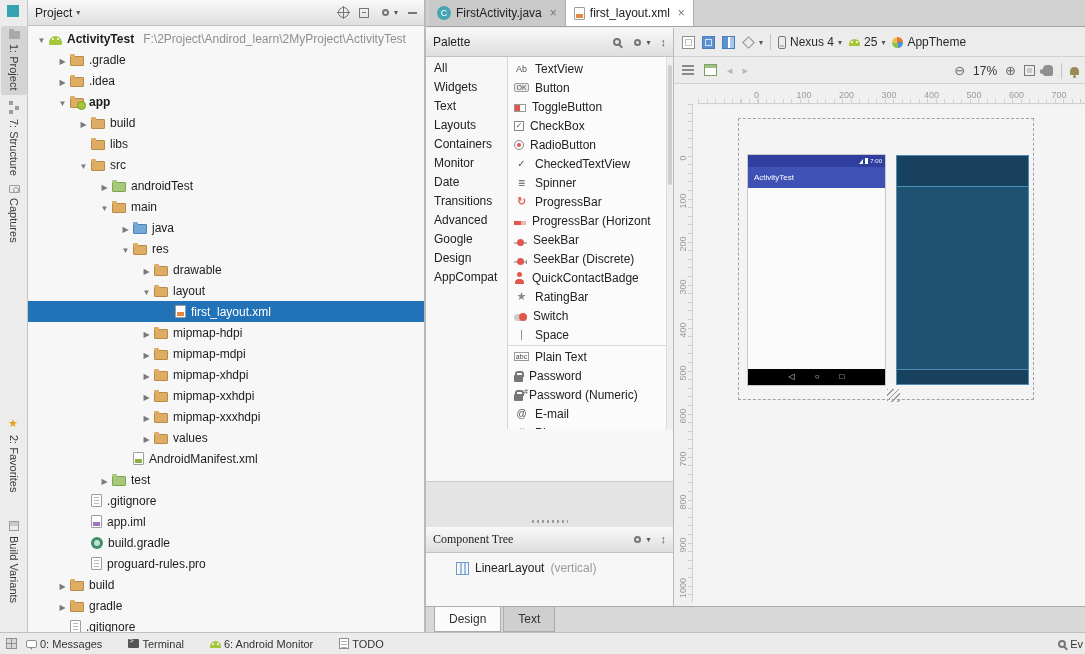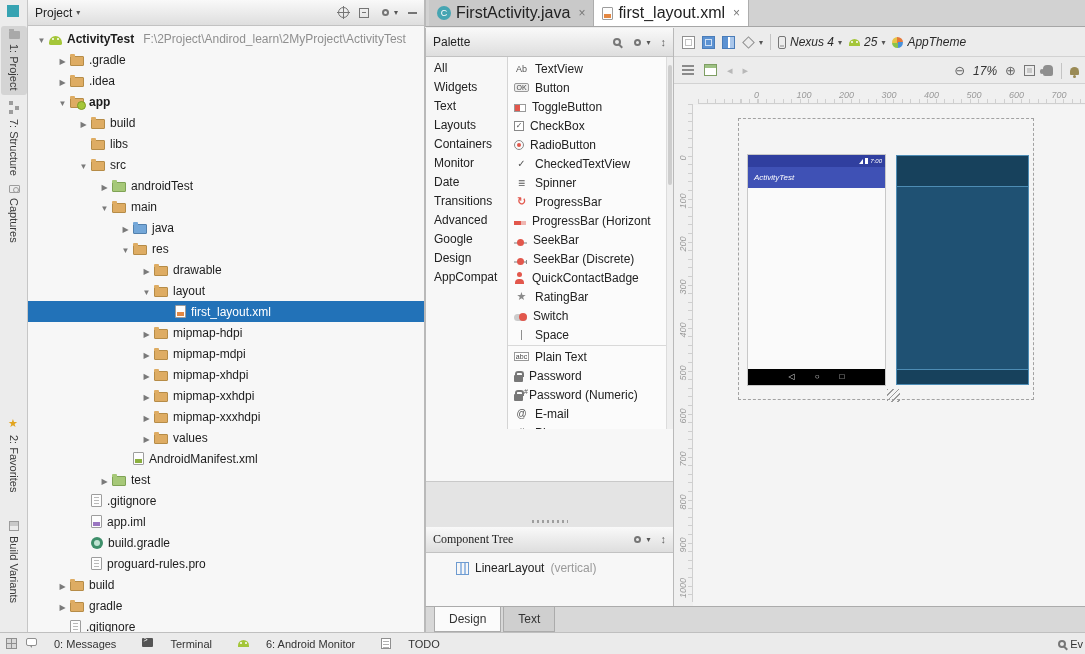"FirstActivity.java" .etab-label { font-size: 16px -> 12px }
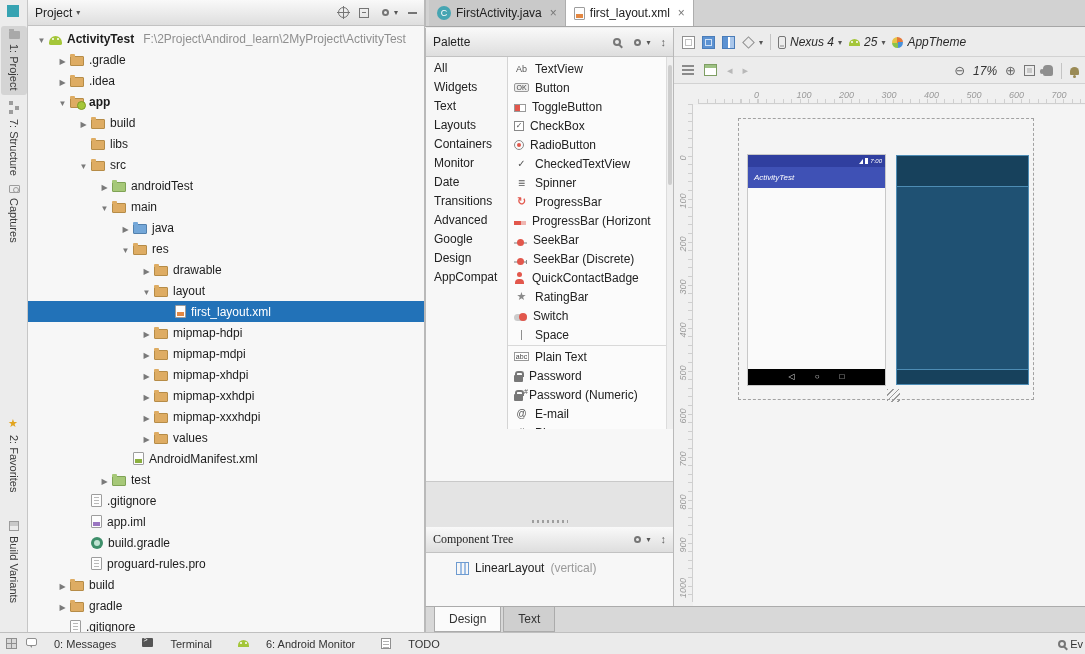"Nexus 4" .design-pane { font-style: italic -> none }
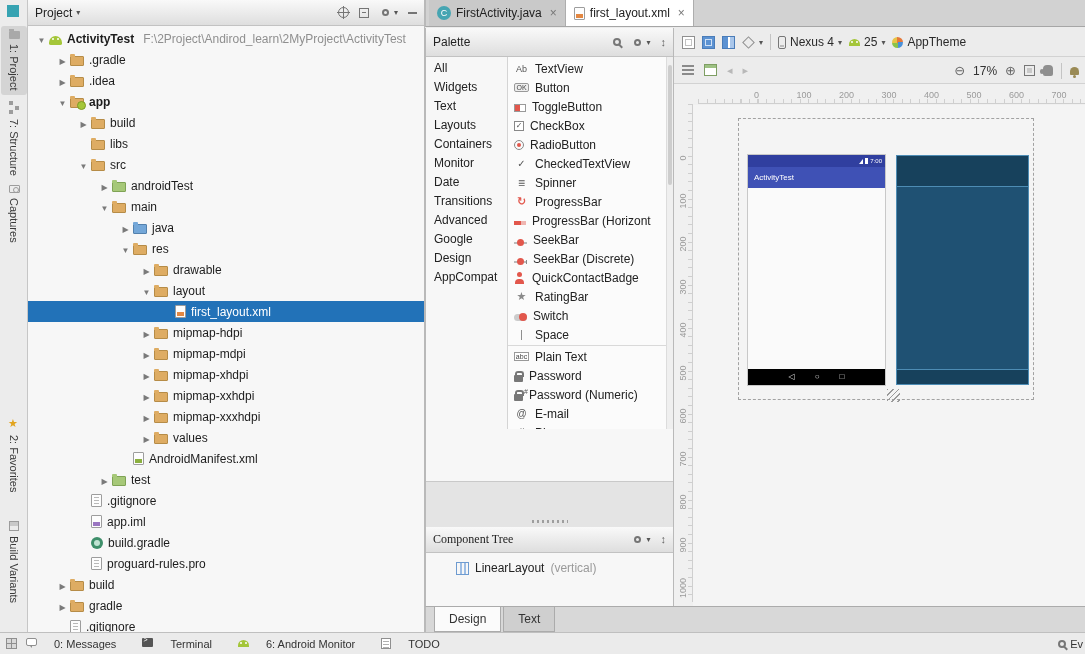"0: Messages" .sb-item { align-items: flex-start -> center; gap: 17px -> 3px }
